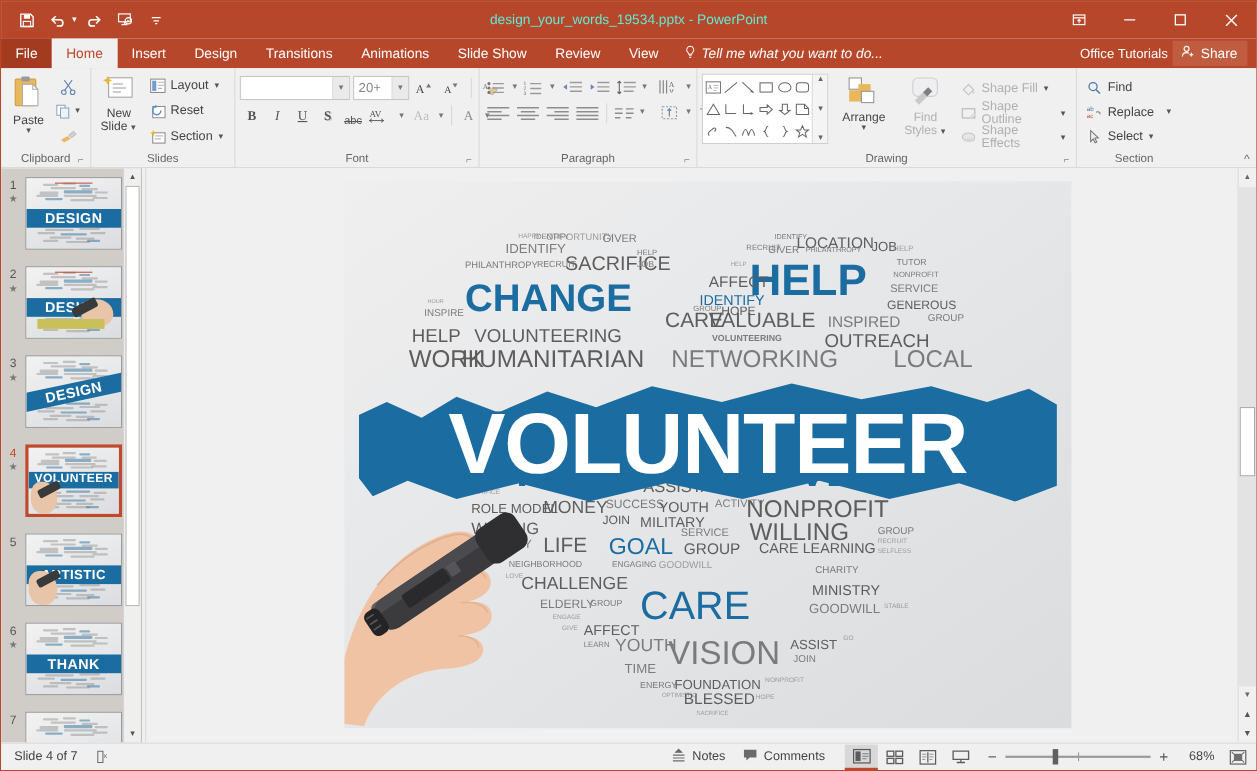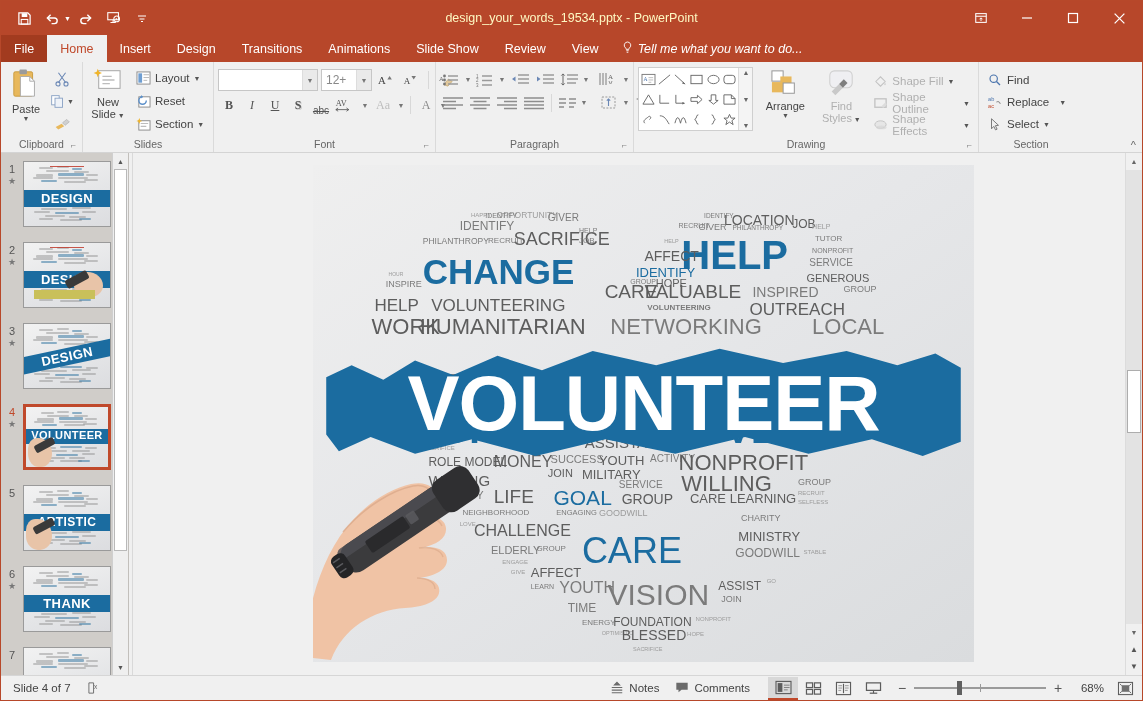"design_your_words_19534.pptx -" .title-text { color: #fef9c3 -> #5eead4 }
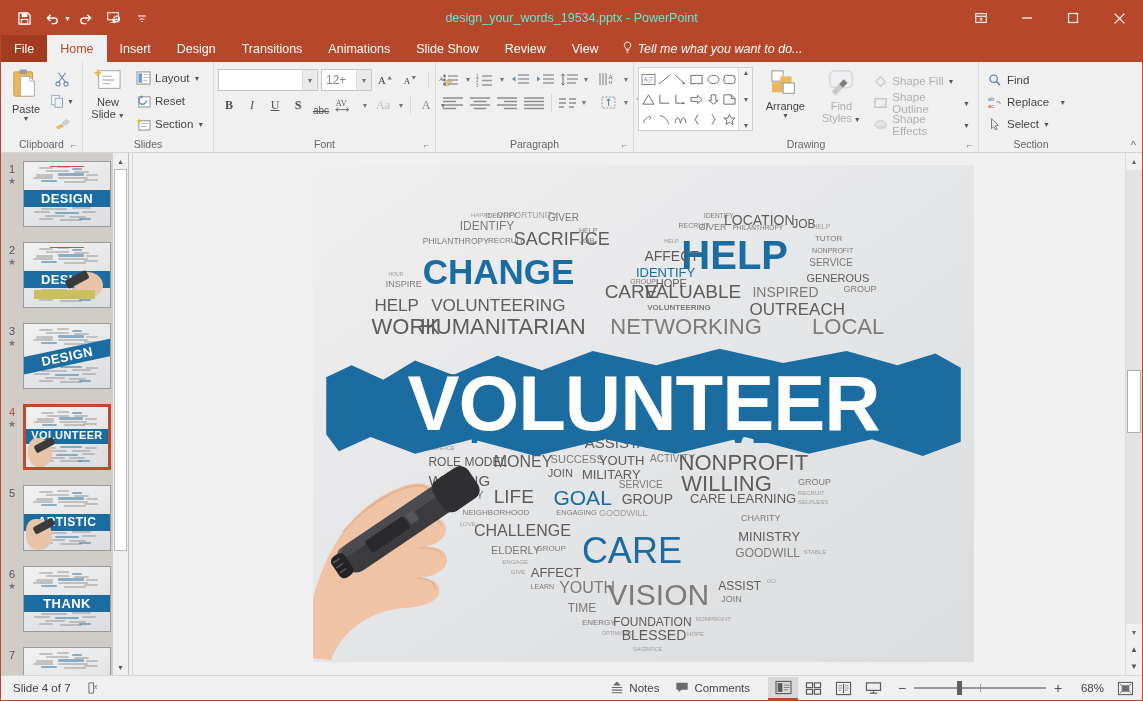"Office Tutorials" div.tabsrow-right { html: none -> <div> <span>Office Tutorials</span> <div> <span> <svg> <circle></circle> <path></path> <path></path> </svg> </span> <span>Share</span> </div> </div> }
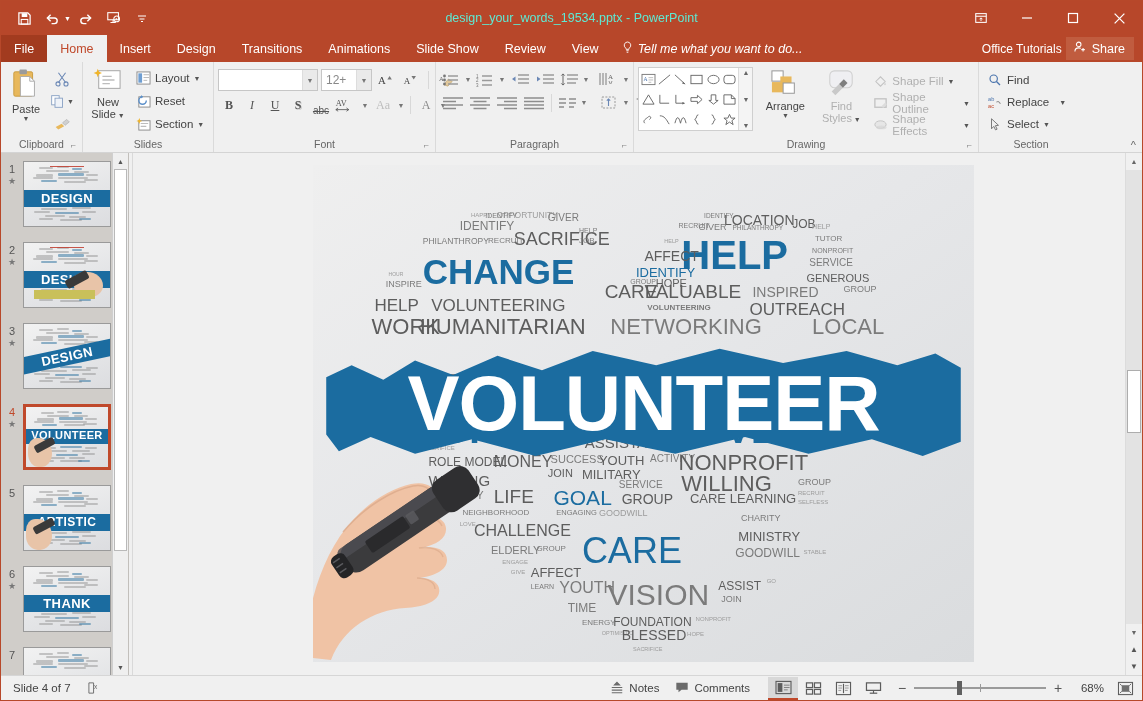"12+" span.val { text: 12+ -> 20+ }
